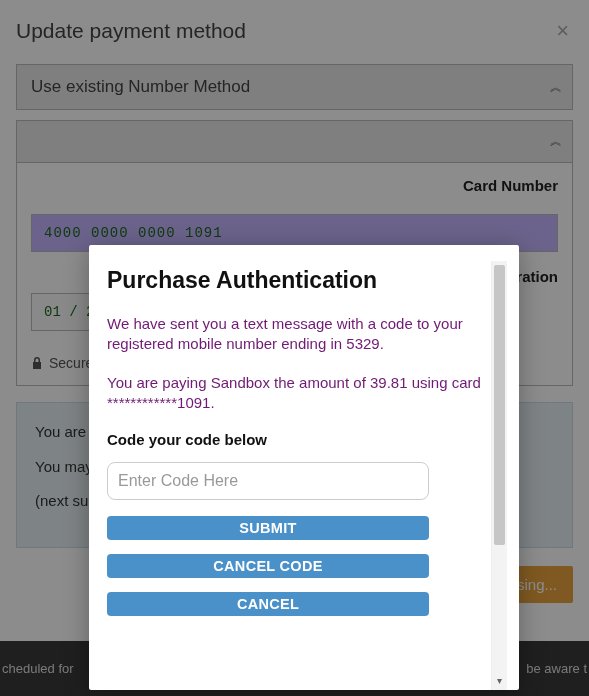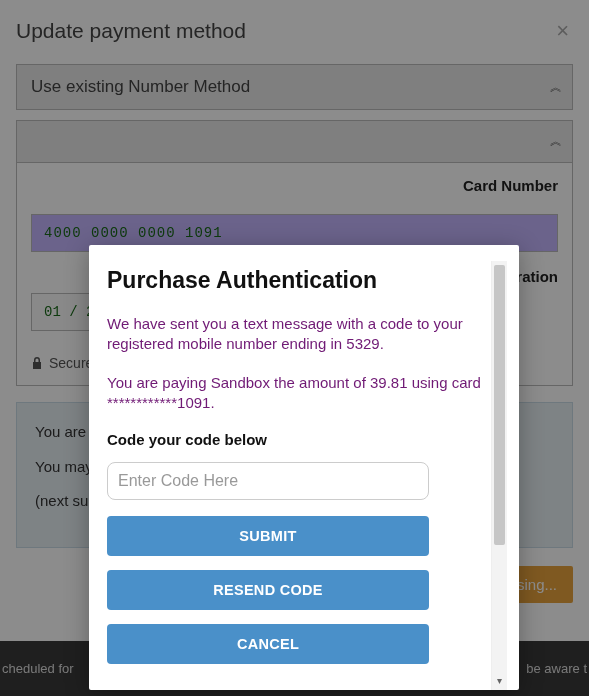"SUBMIT" .auth-btn { padding: 12px 0 -> 4px 0 }
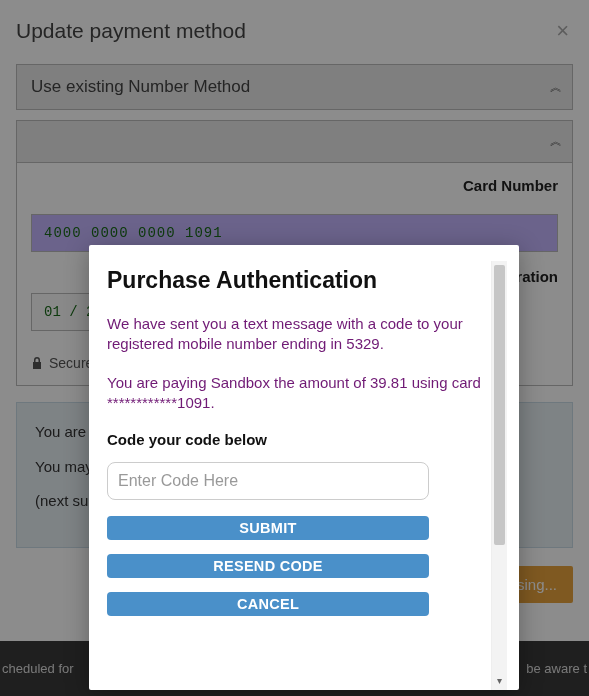"RESEND CODE" button.auth-btn { text: RESEND -> CANCEL }
